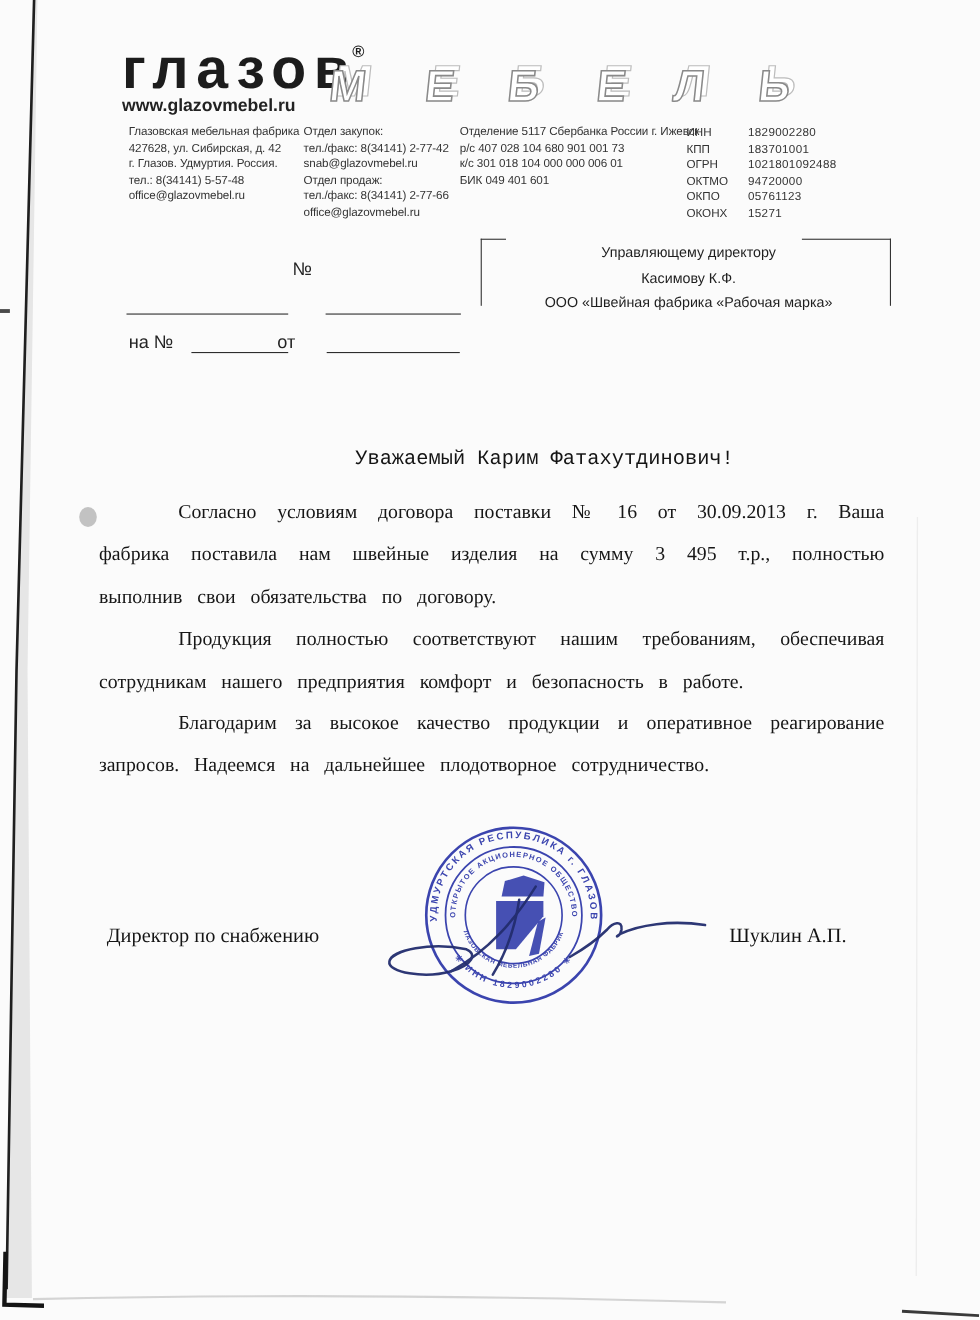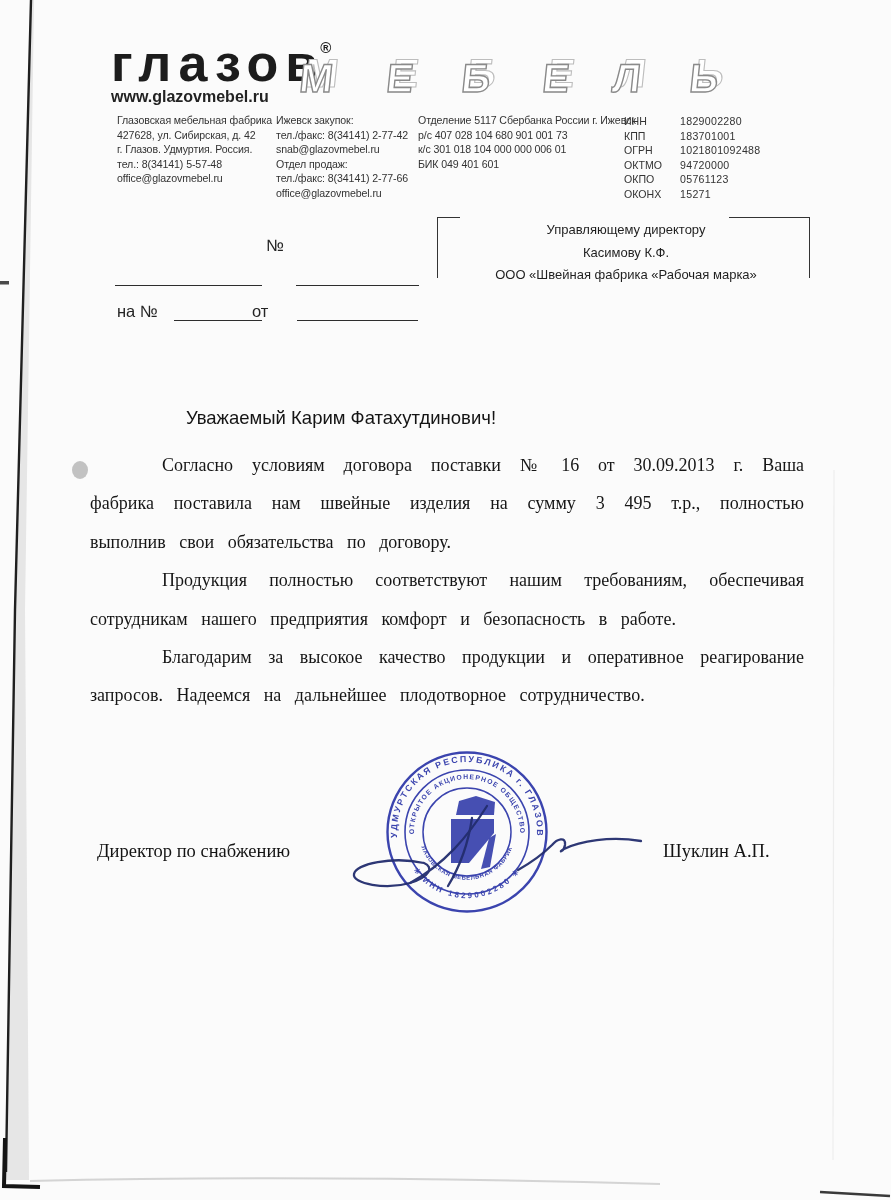"Ижевск закупок:" div { text: Ижевск -> Отдел }
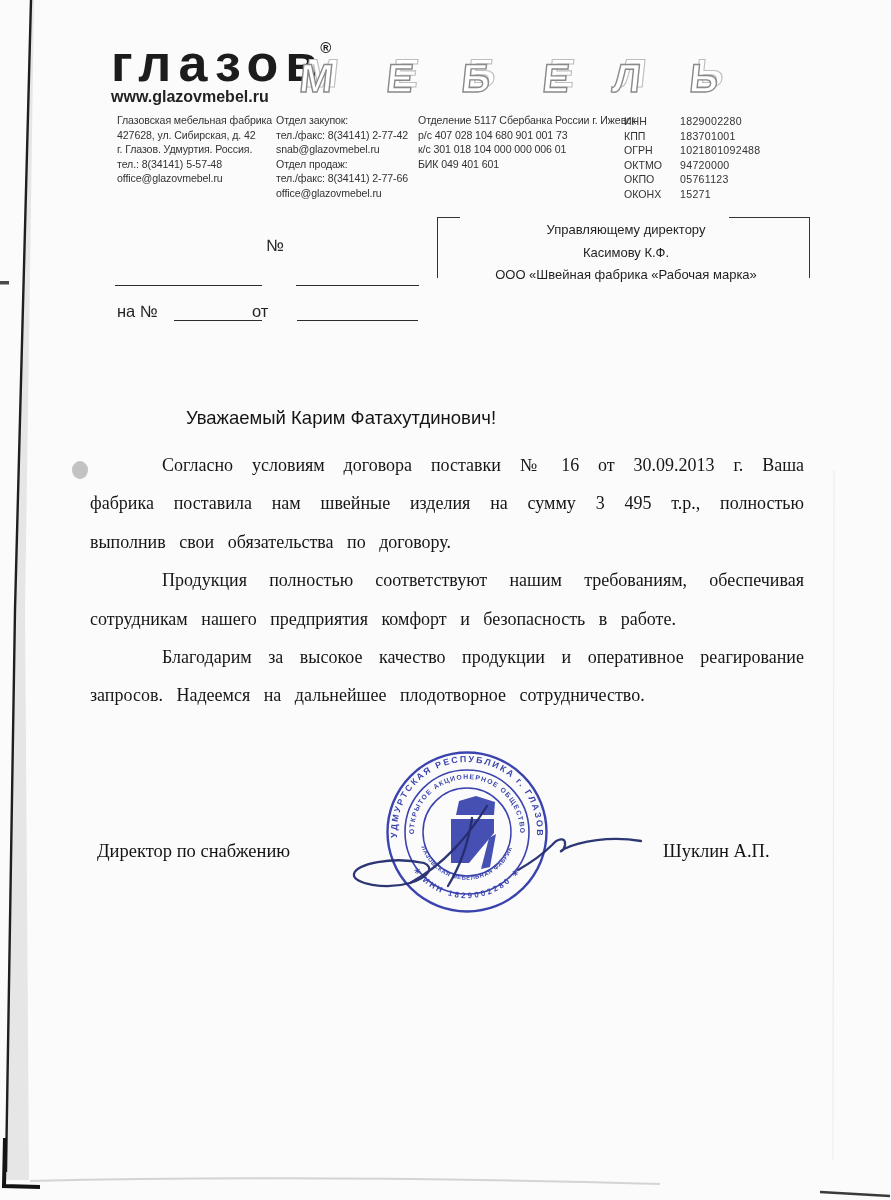"Уважаемый Карим Фатахутдинович!" .salutation { font-family: Liberation Sans, sans-serif -> Liberation Mono, monospace; text-align: left -> center }
